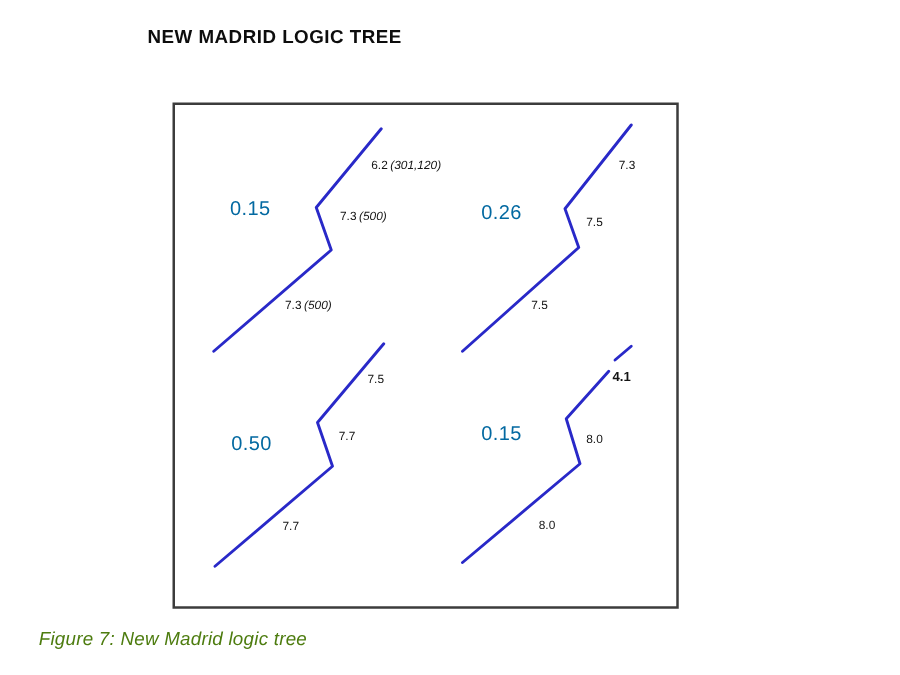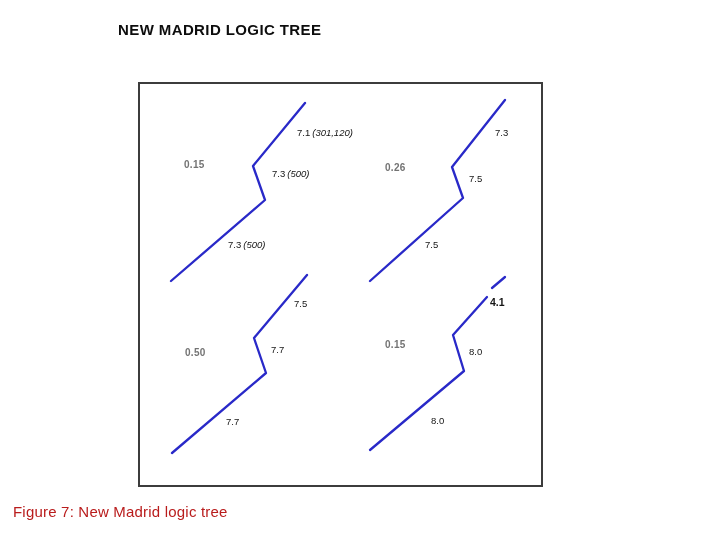"7.1" span { text: 7.1 -> 6.2 }
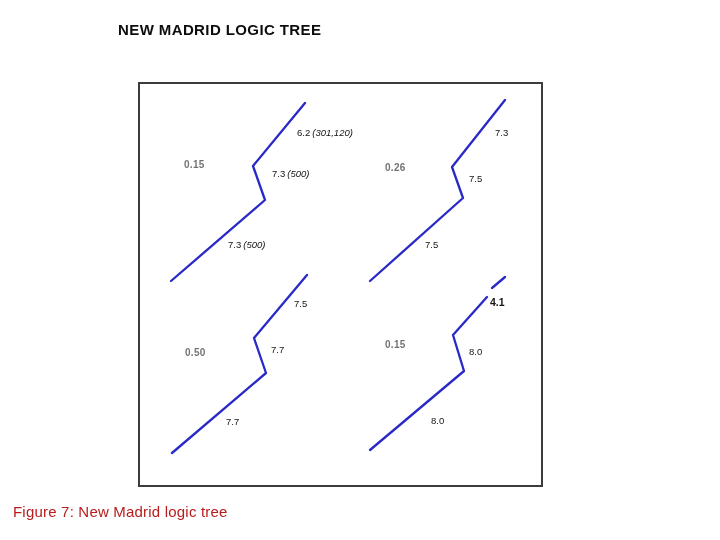"0.15" .weight-label { color: #737373 -> #0369a1; font-size: 10px -> 16px; font-weight: 700 -> 400 }
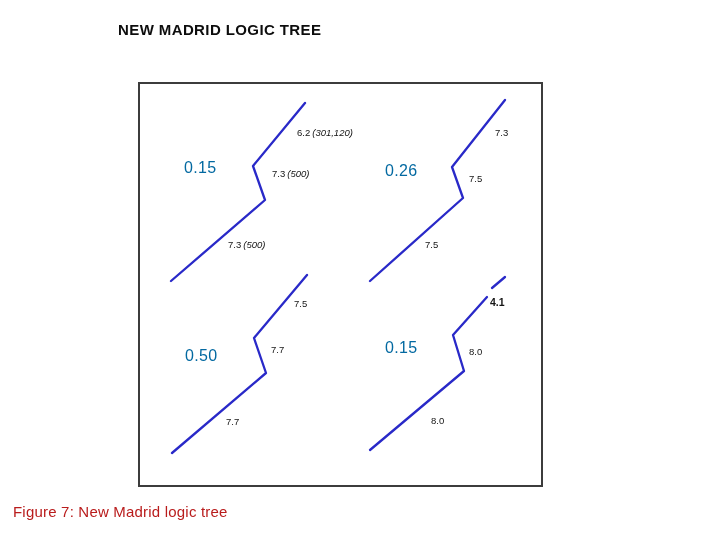"Figure 7: New Madrid logic" .figure-caption { color: #b91c1c -> #4d7c0f; font-style: none -> italic; left: 13px -> 31px }
